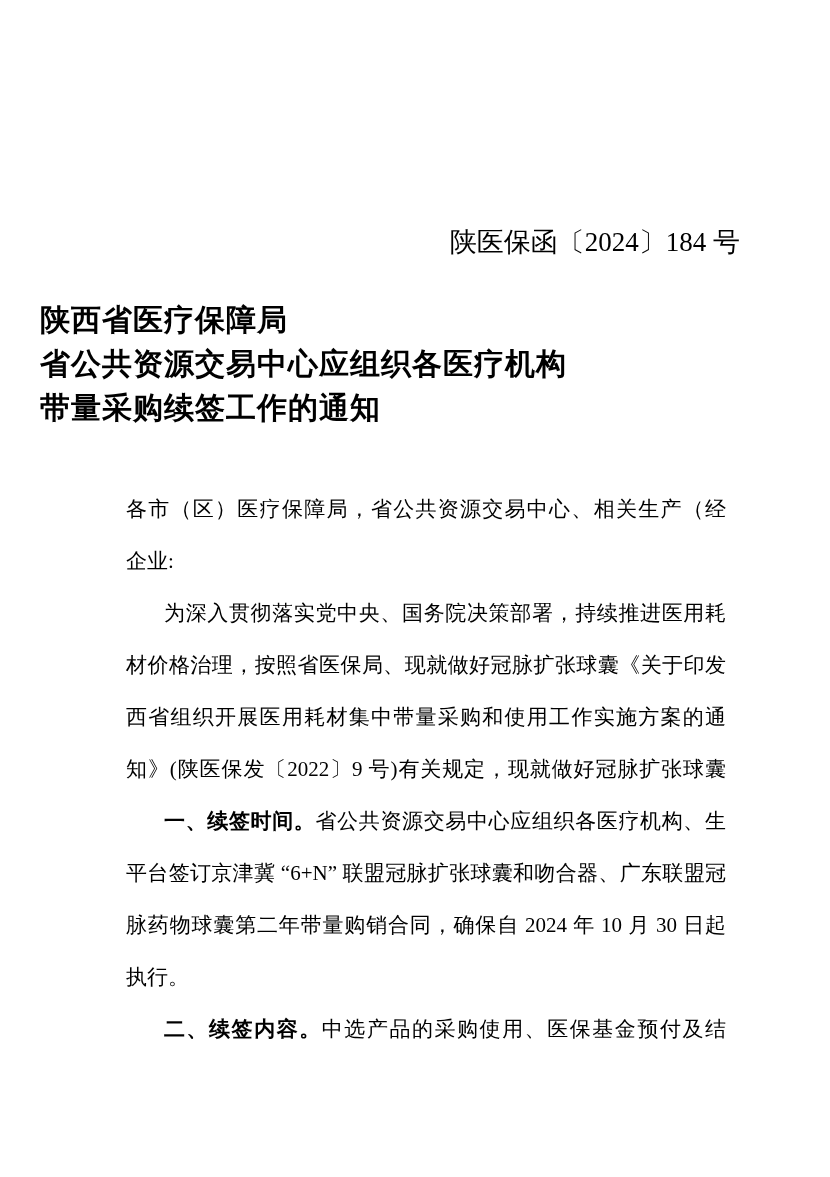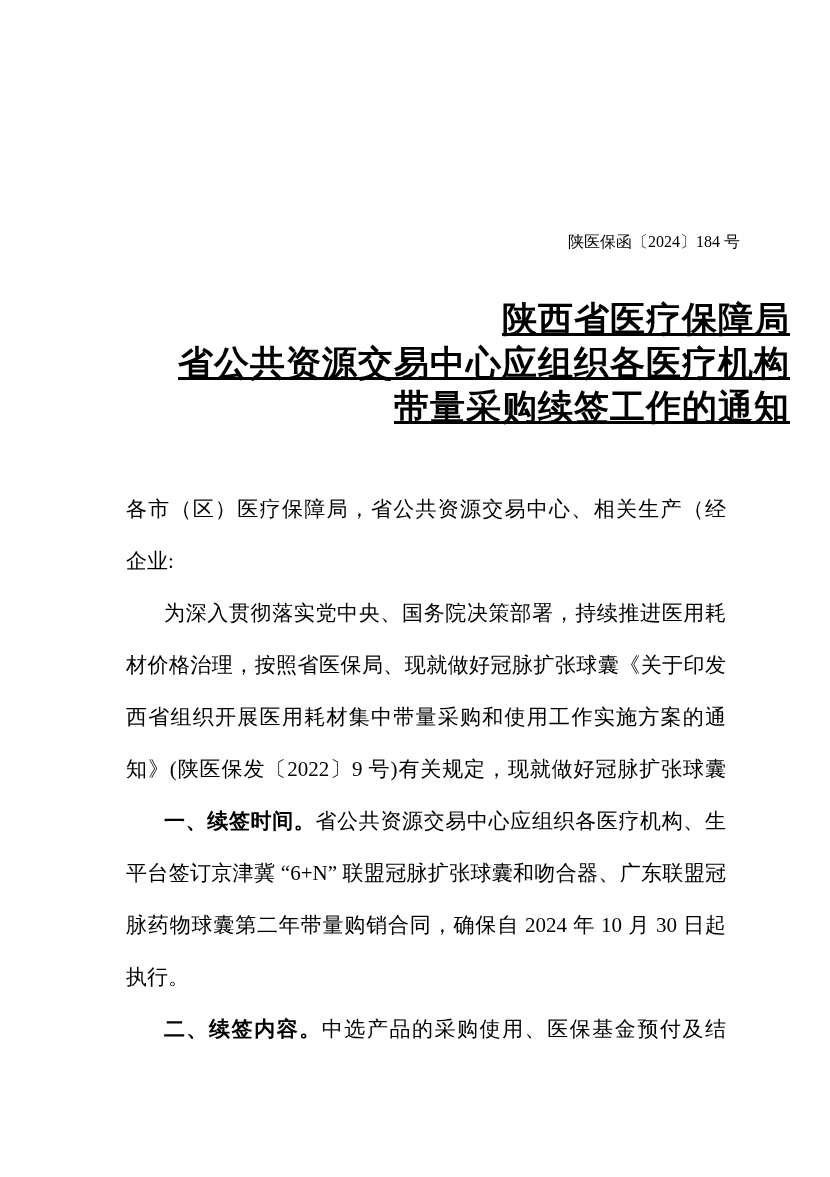"陕医保函〔2024〕184 号" .docnum { font-size: 16px -> 27px }
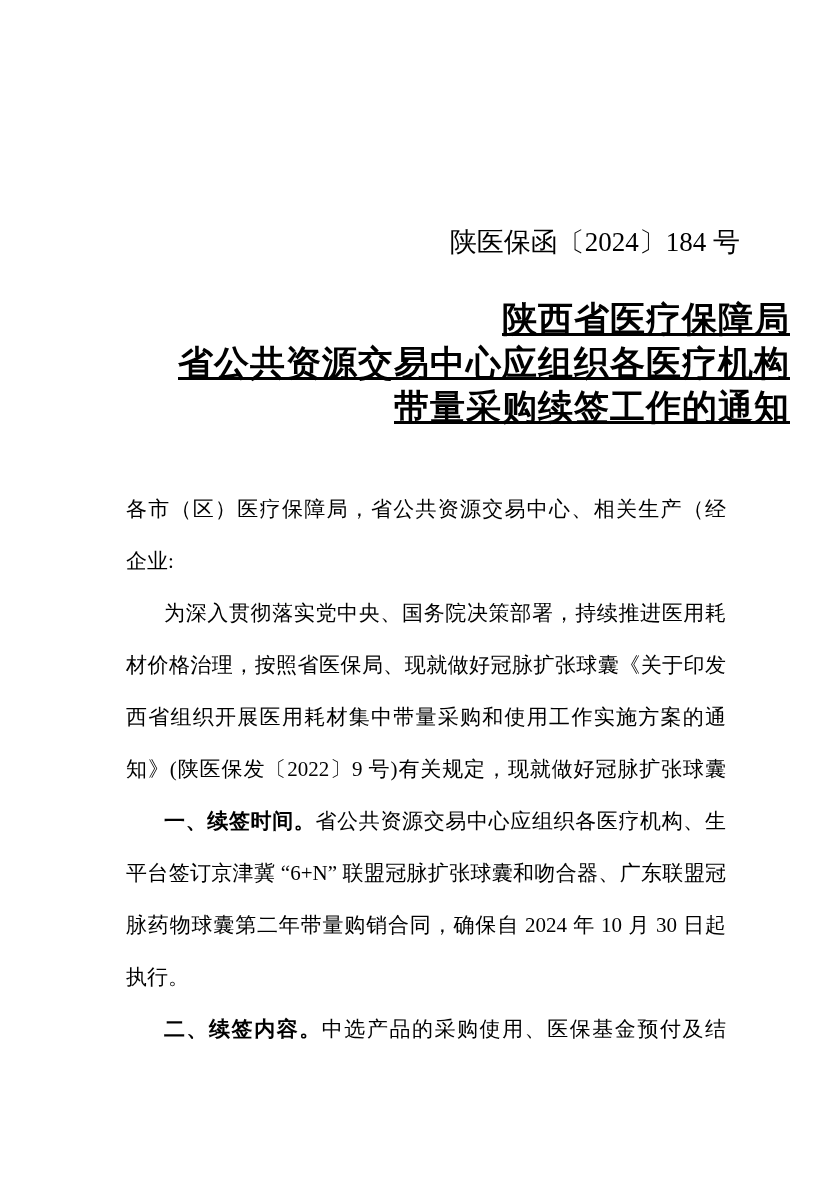"陕西省医疗保障局" .title { font-size: 35px -> 30px; text-align: right -> left; text-decoration: underline -> none }
